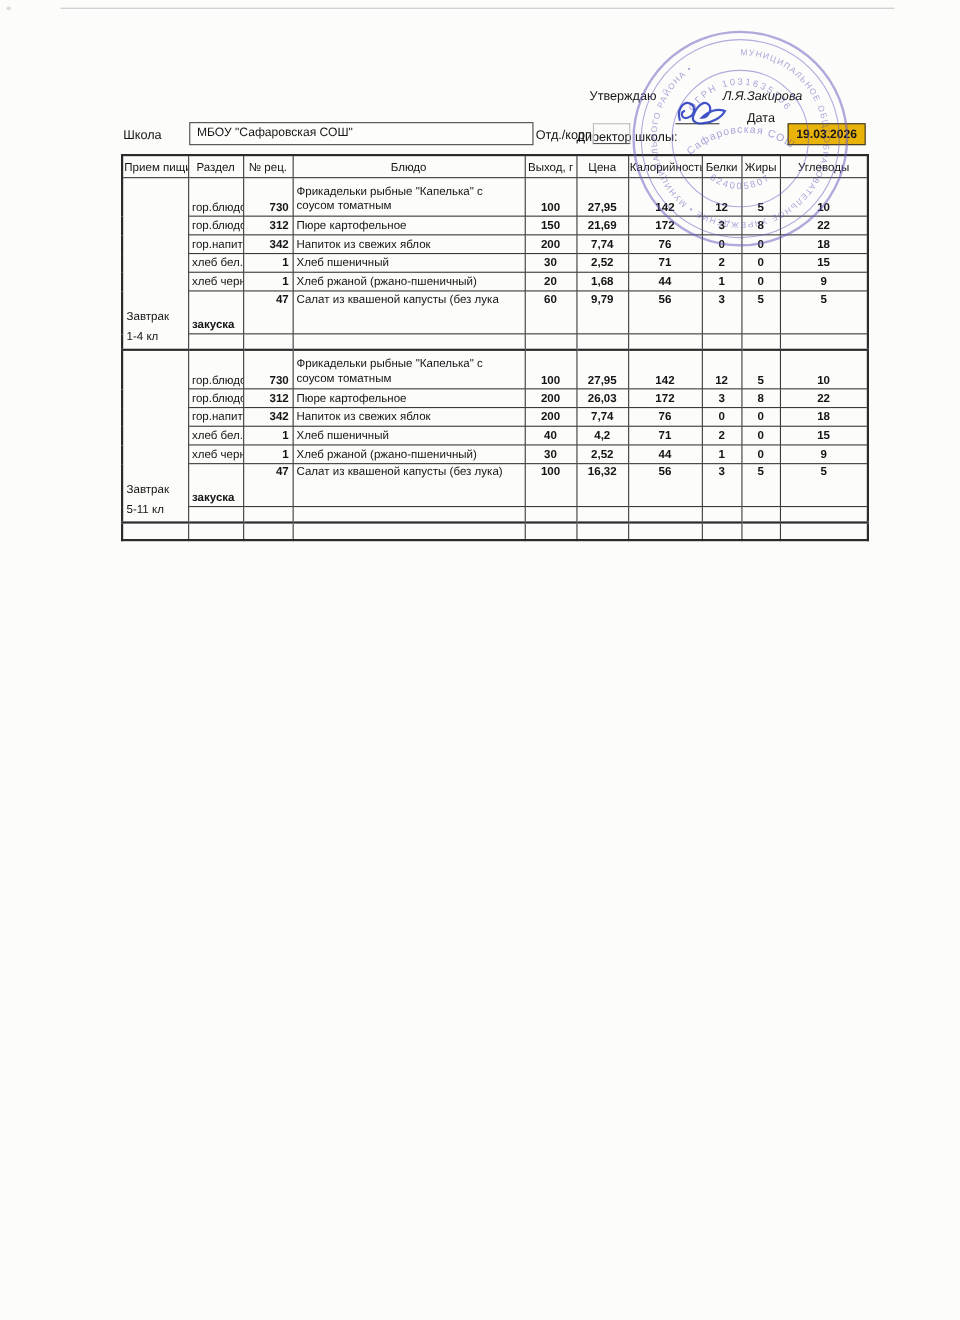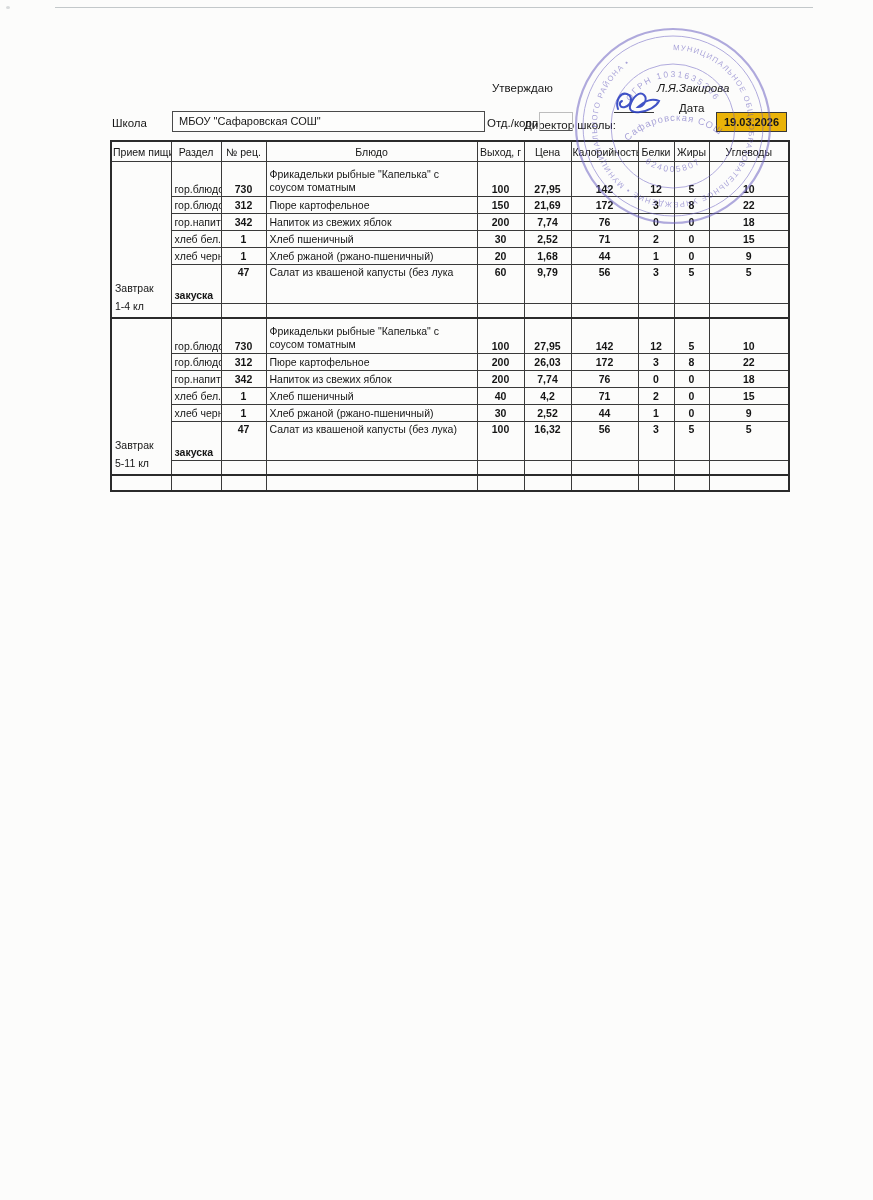"Утверждаю" .approve-title { left: 492px -> 536px }
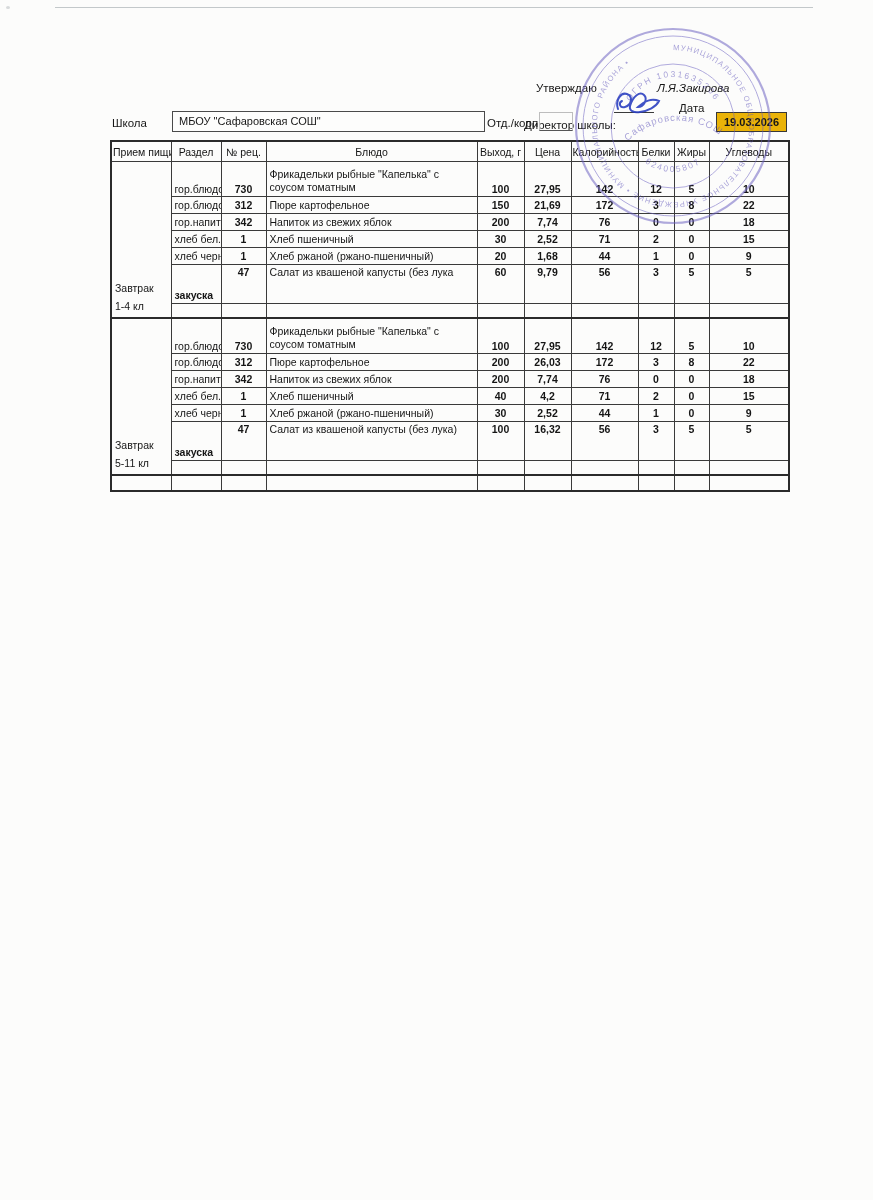"730" td.n6 { text-align: center -> right }
